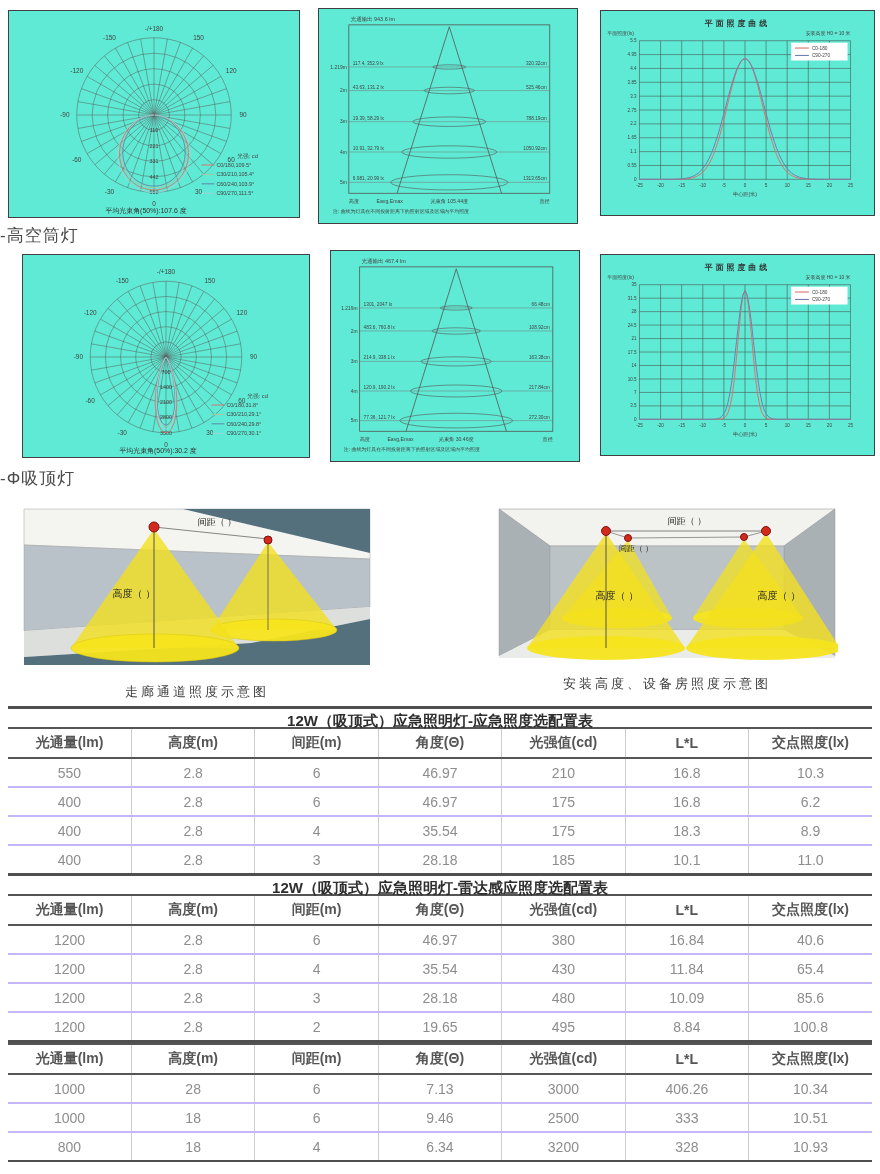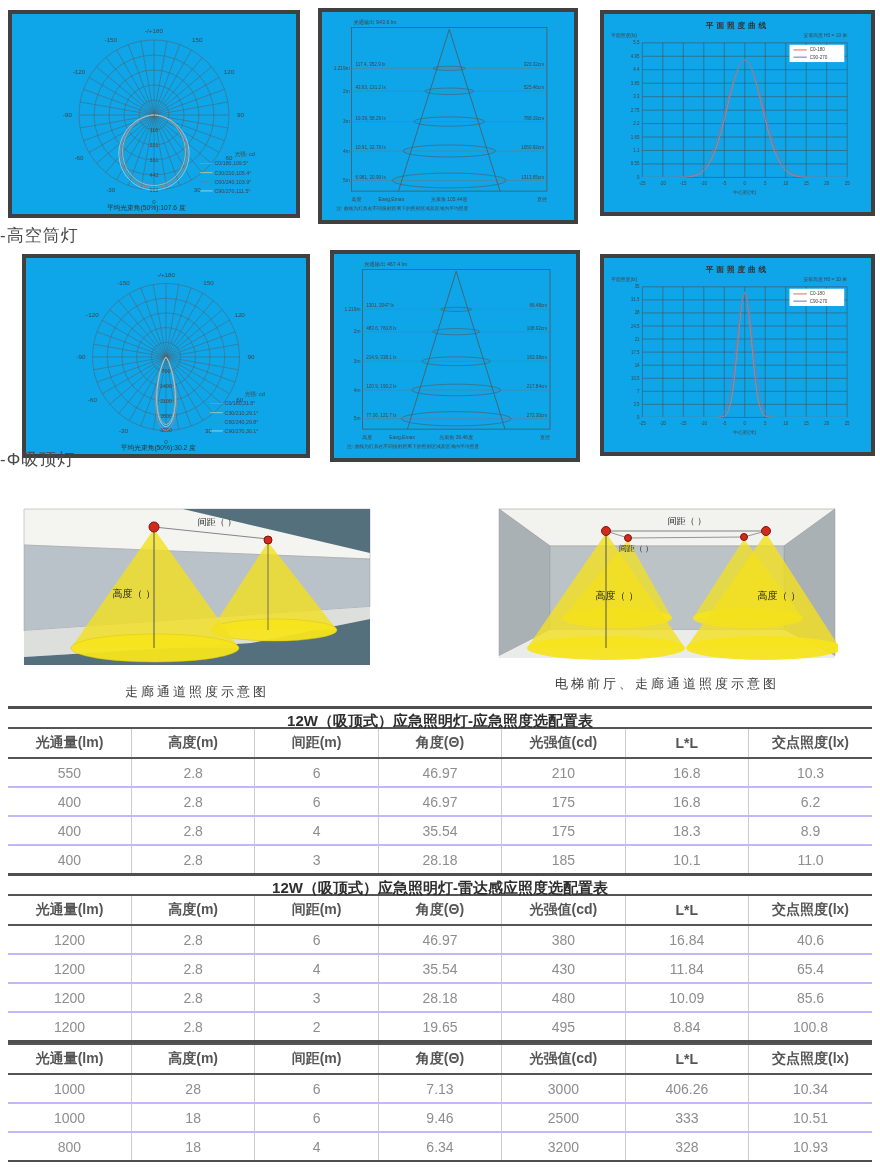"平面照度曲线" .panel { background: #0ea5e9 -> #5eead4; border: 4px solid #404040 -> 1px solid #404040 }
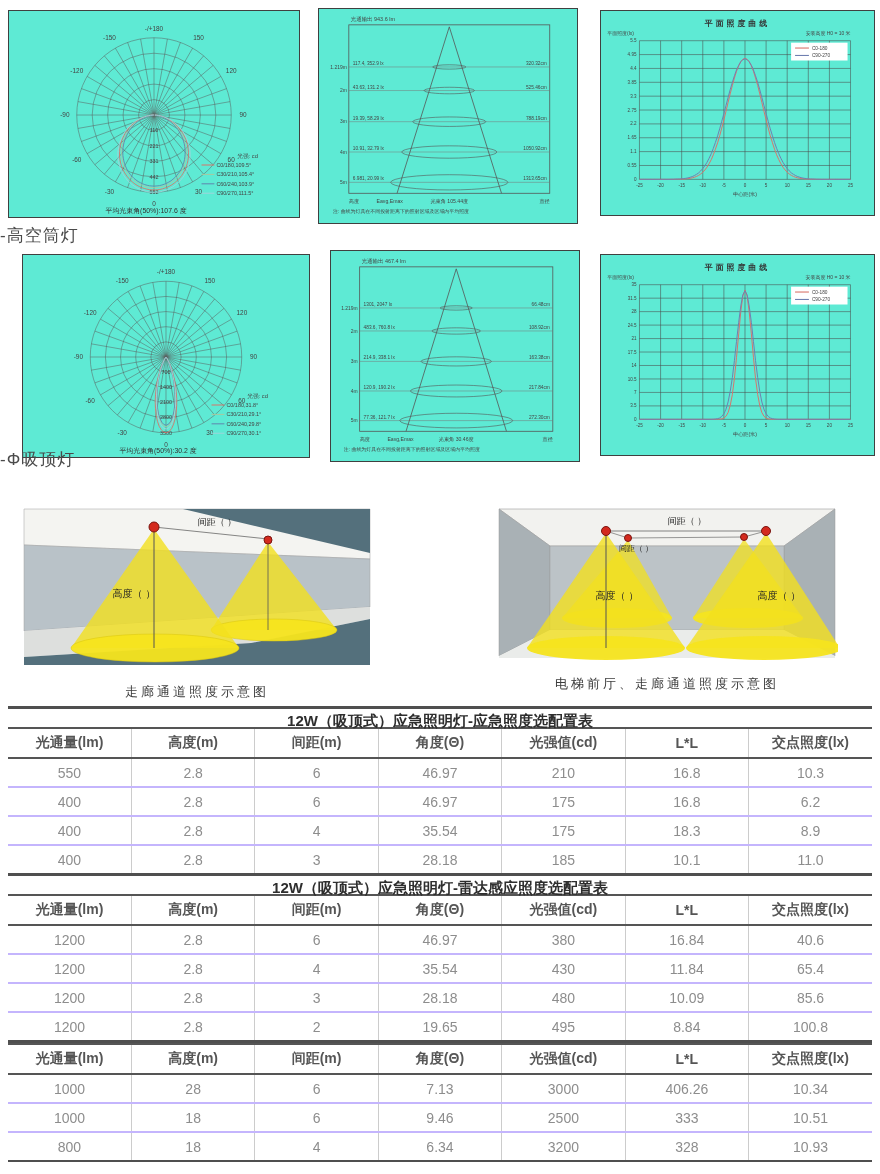"-Φ吸顶灯" div.row-caption { top: 448px -> 467px }
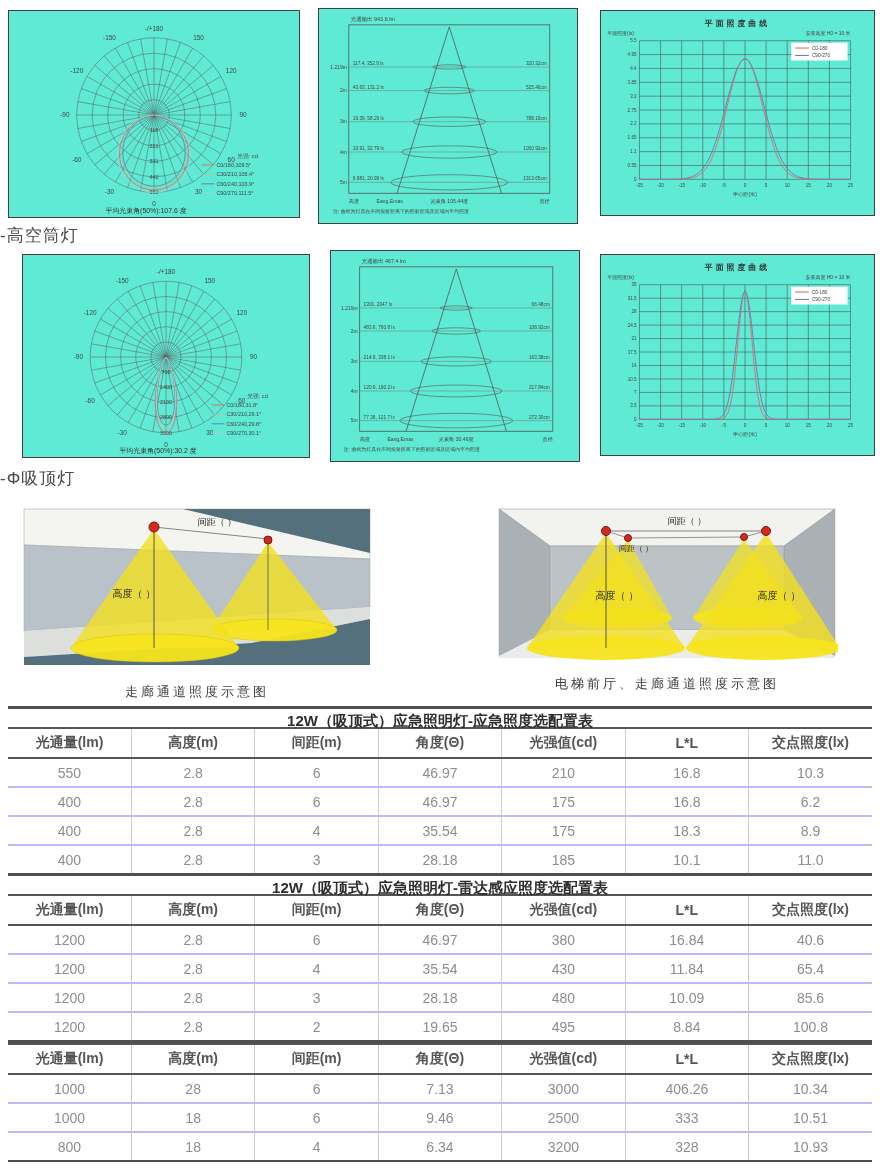"电梯前厅、走廊通道照度示意图" figcaption { text: 电梯前厅、走廊通道 -> 安装高度、设备房 }
